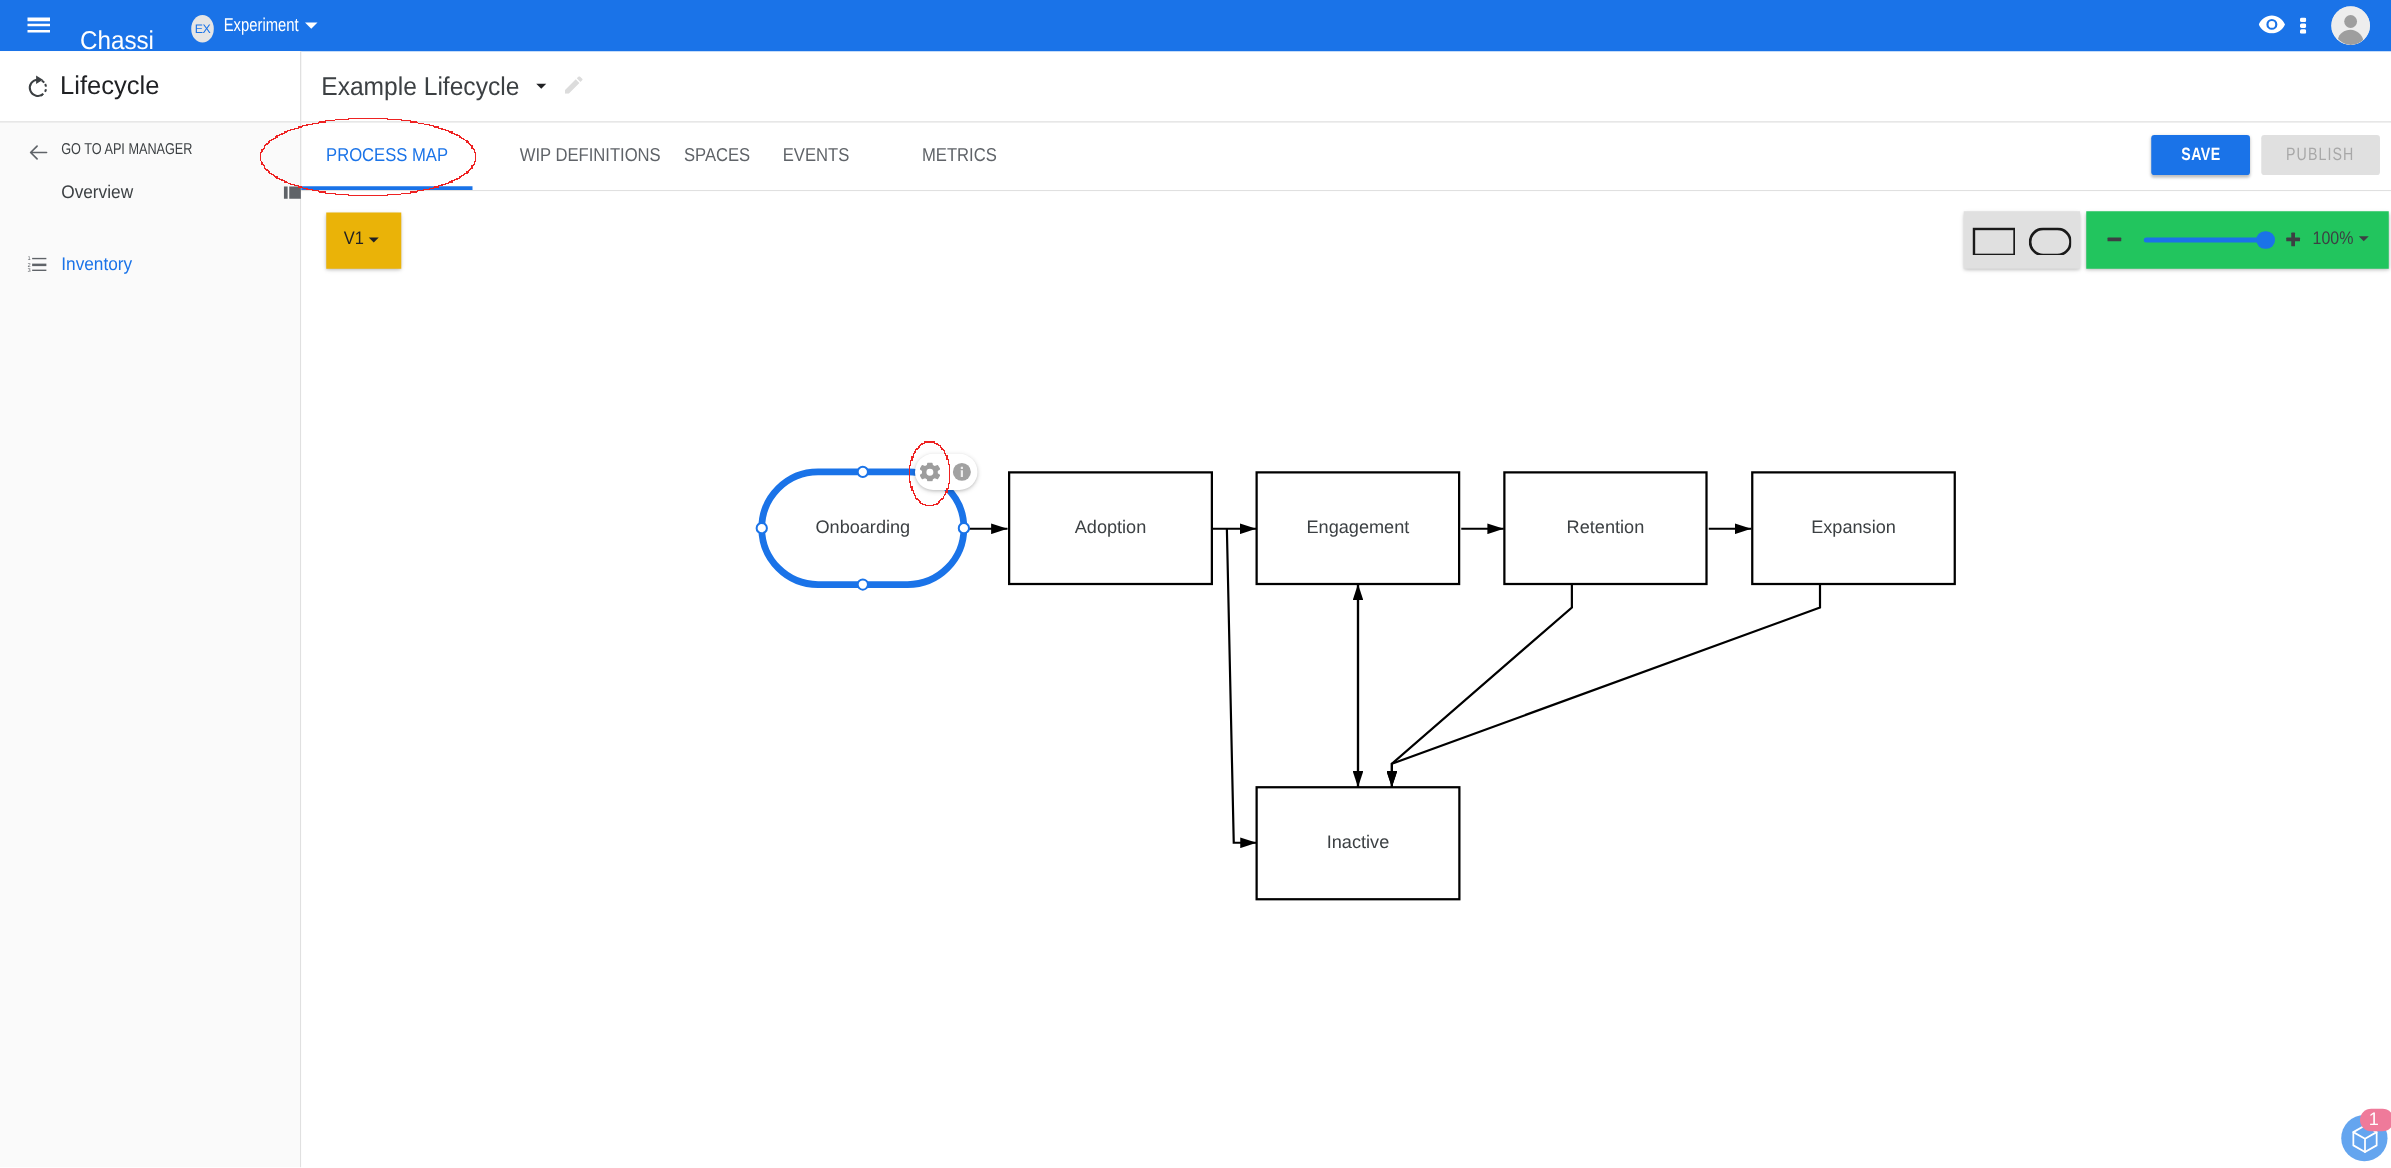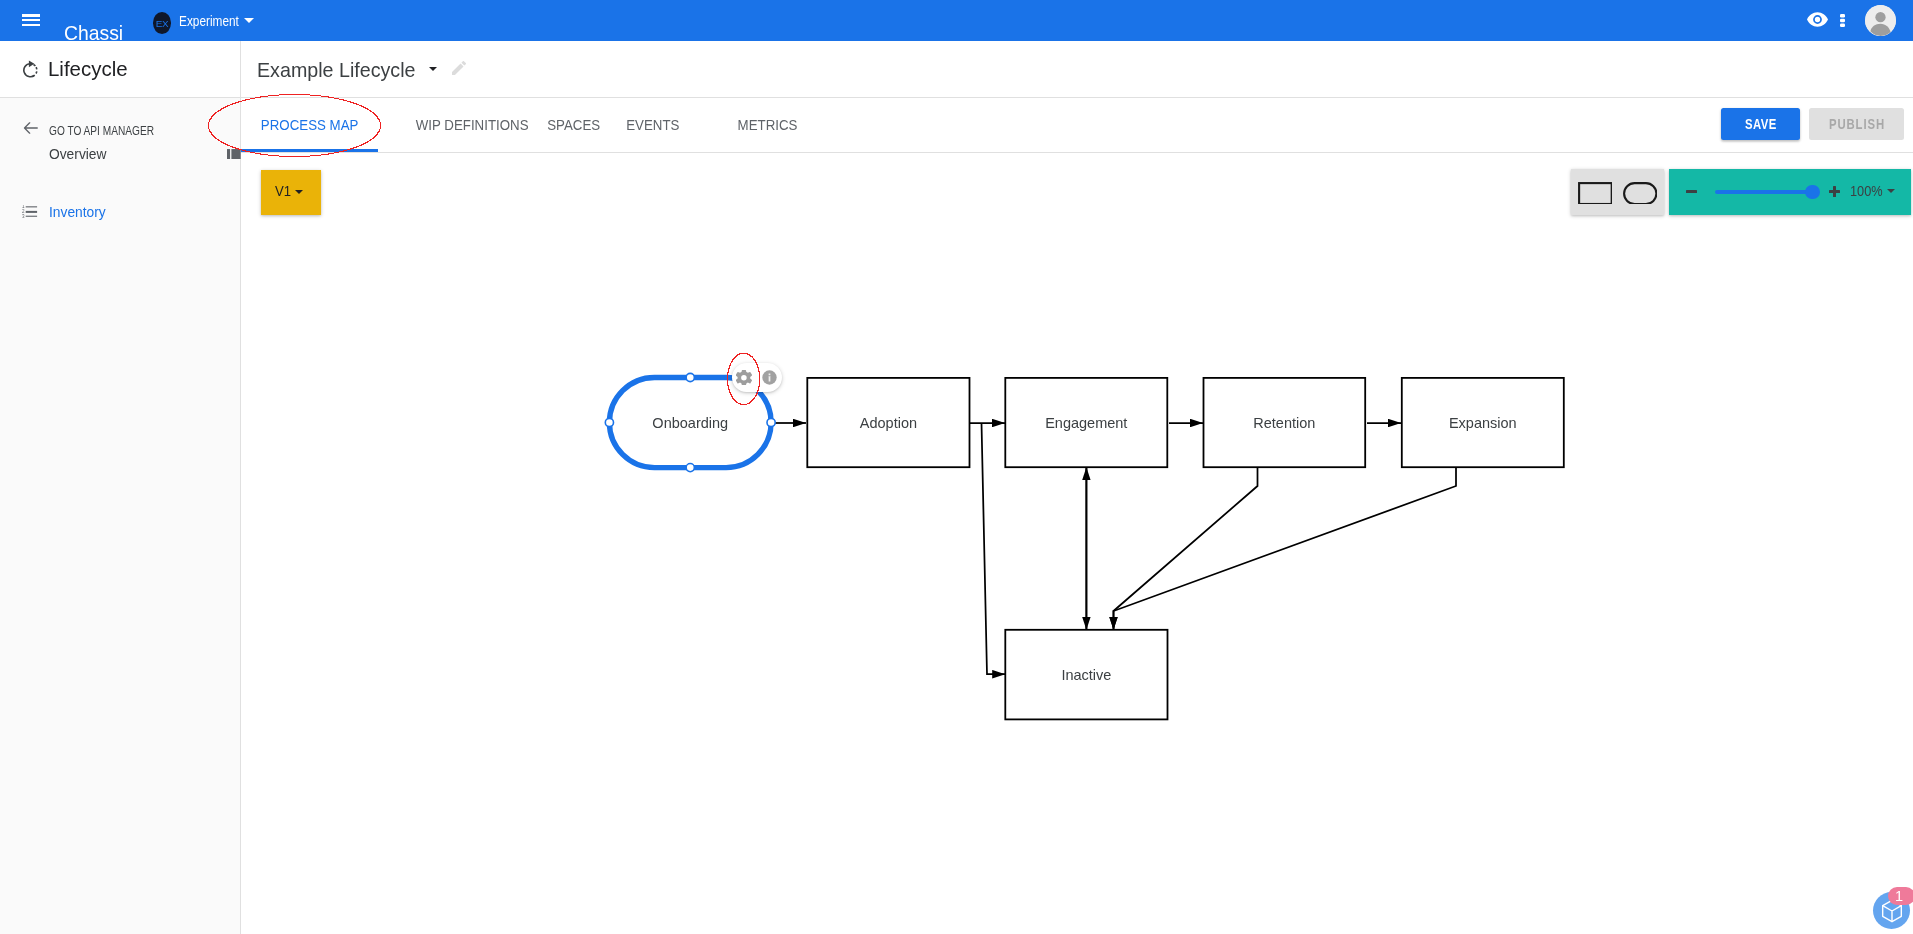"EX" .org-avatar { background: #0f172a -> #e5e5e5 }
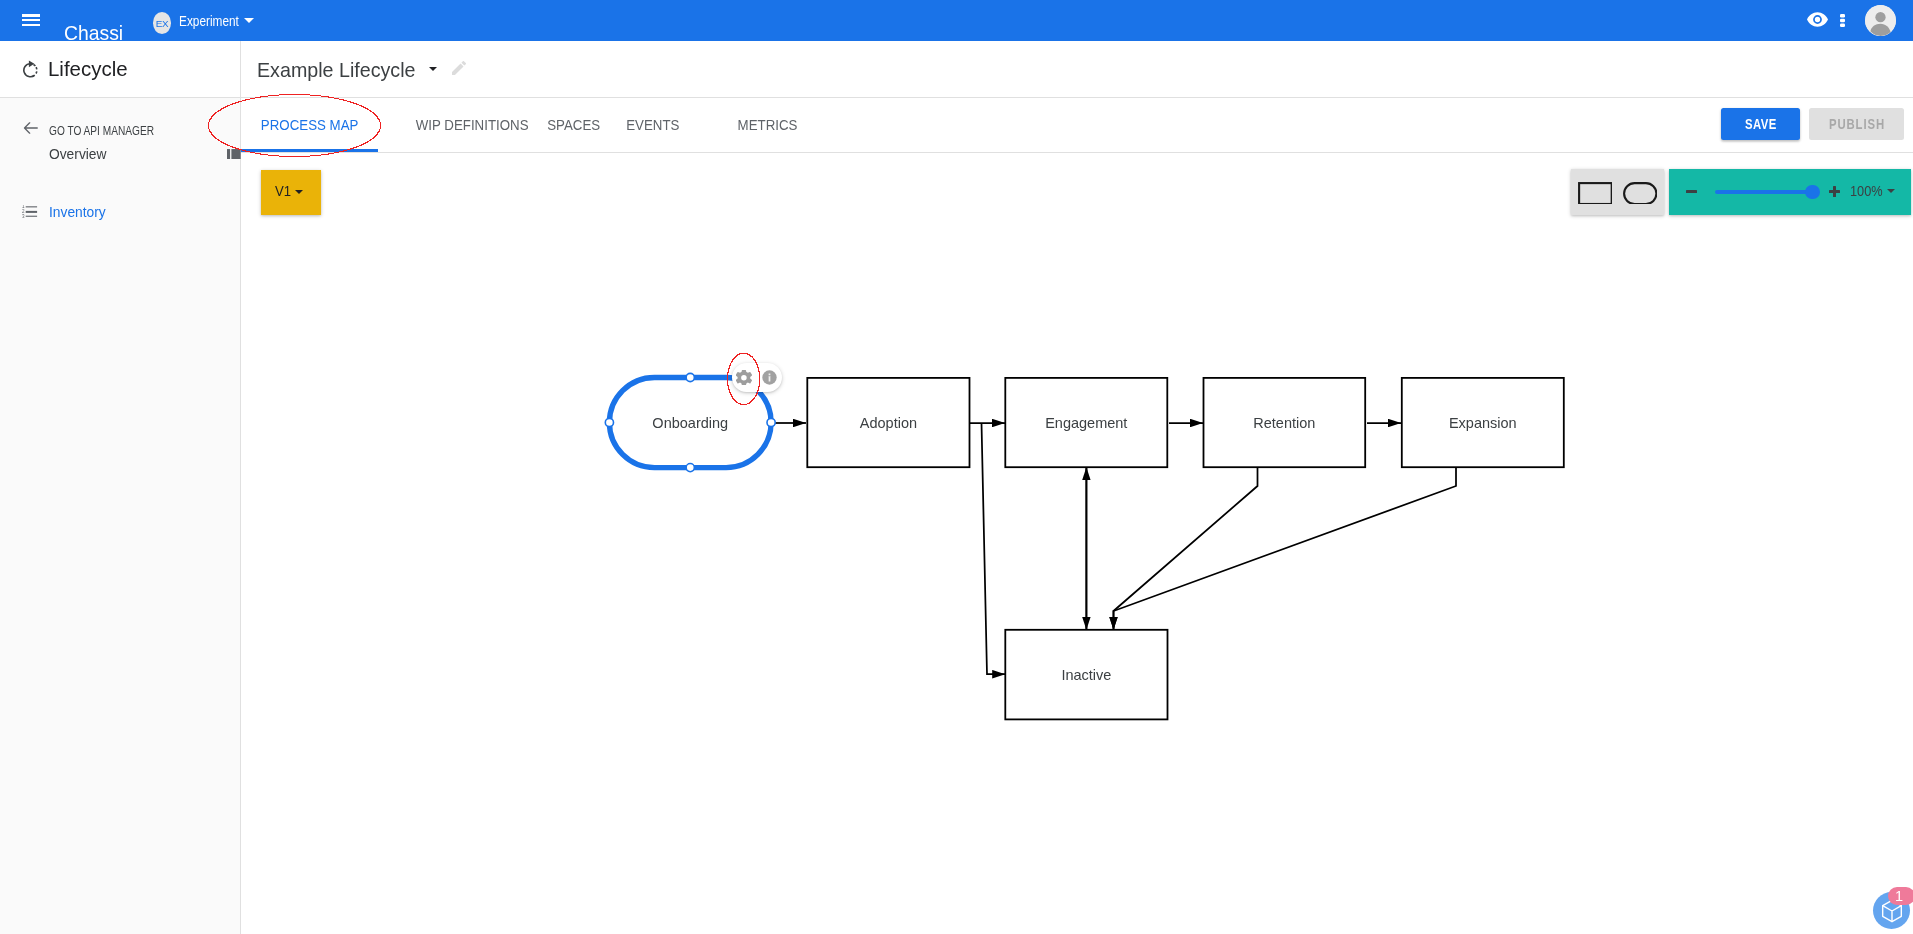"GO TO API MANAGER" .side-back { align-items: flex-end -> flex-start }
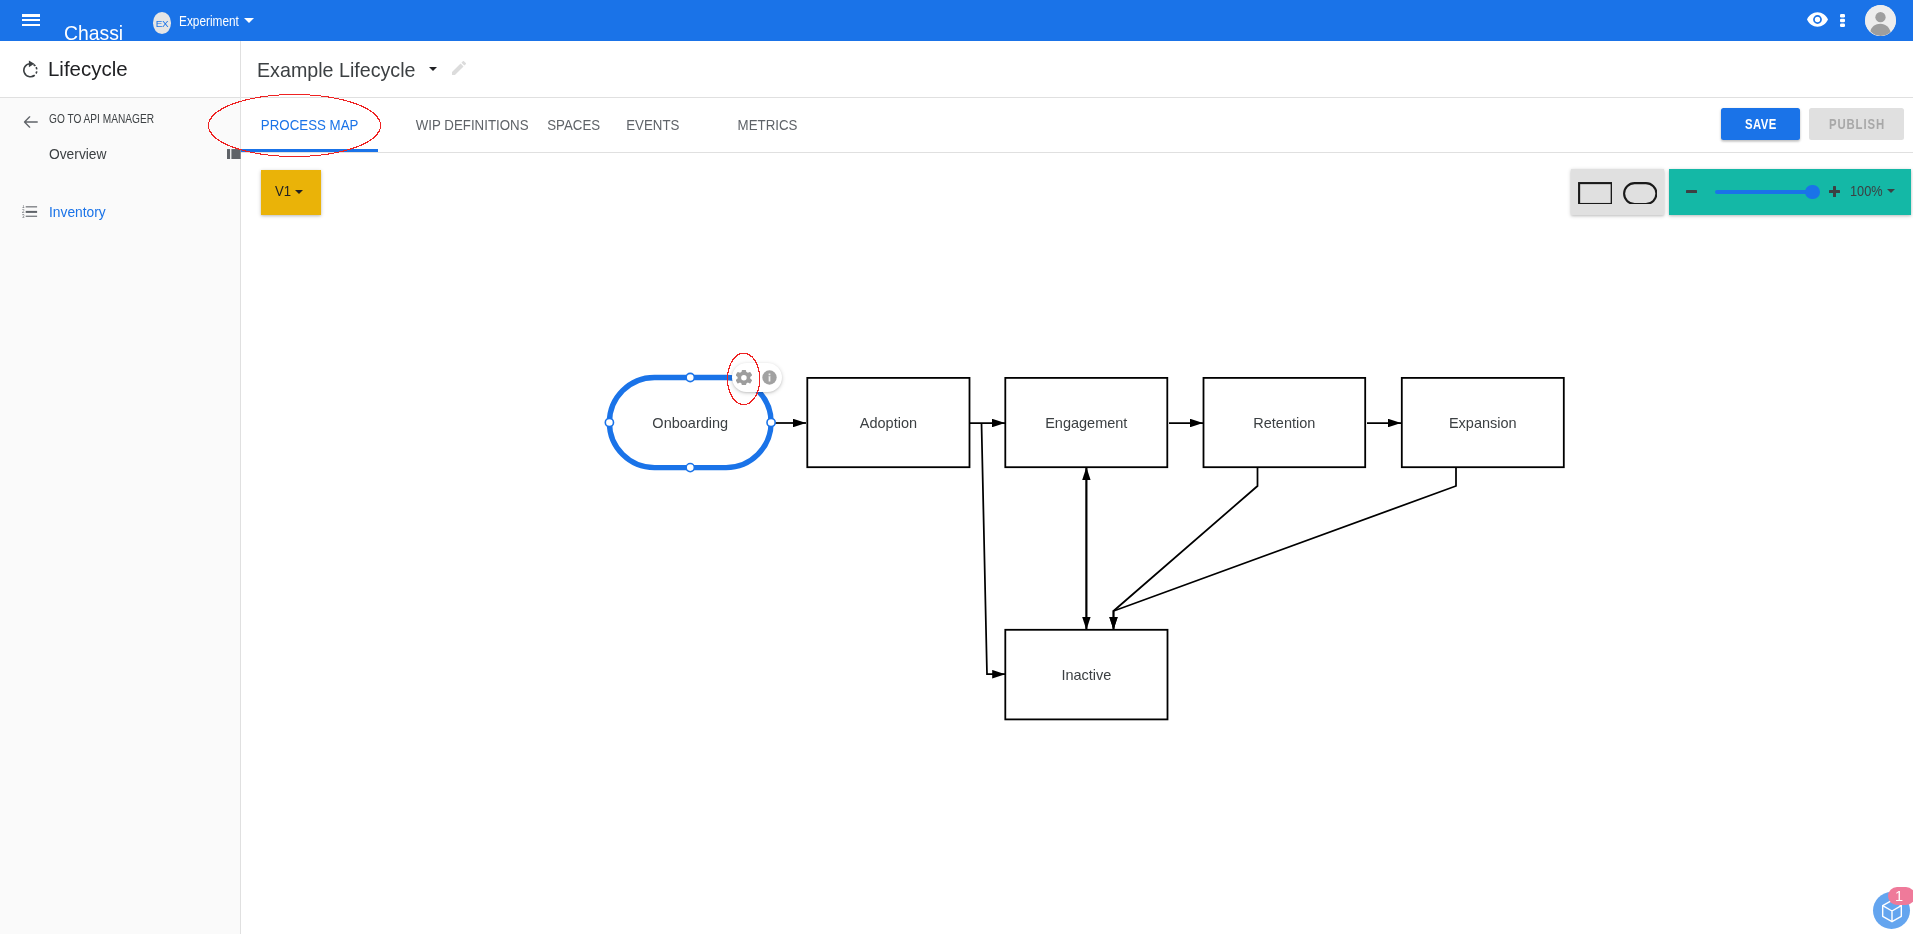"PUBLISH" .btn-publish { font-weight: 700 -> 400 }
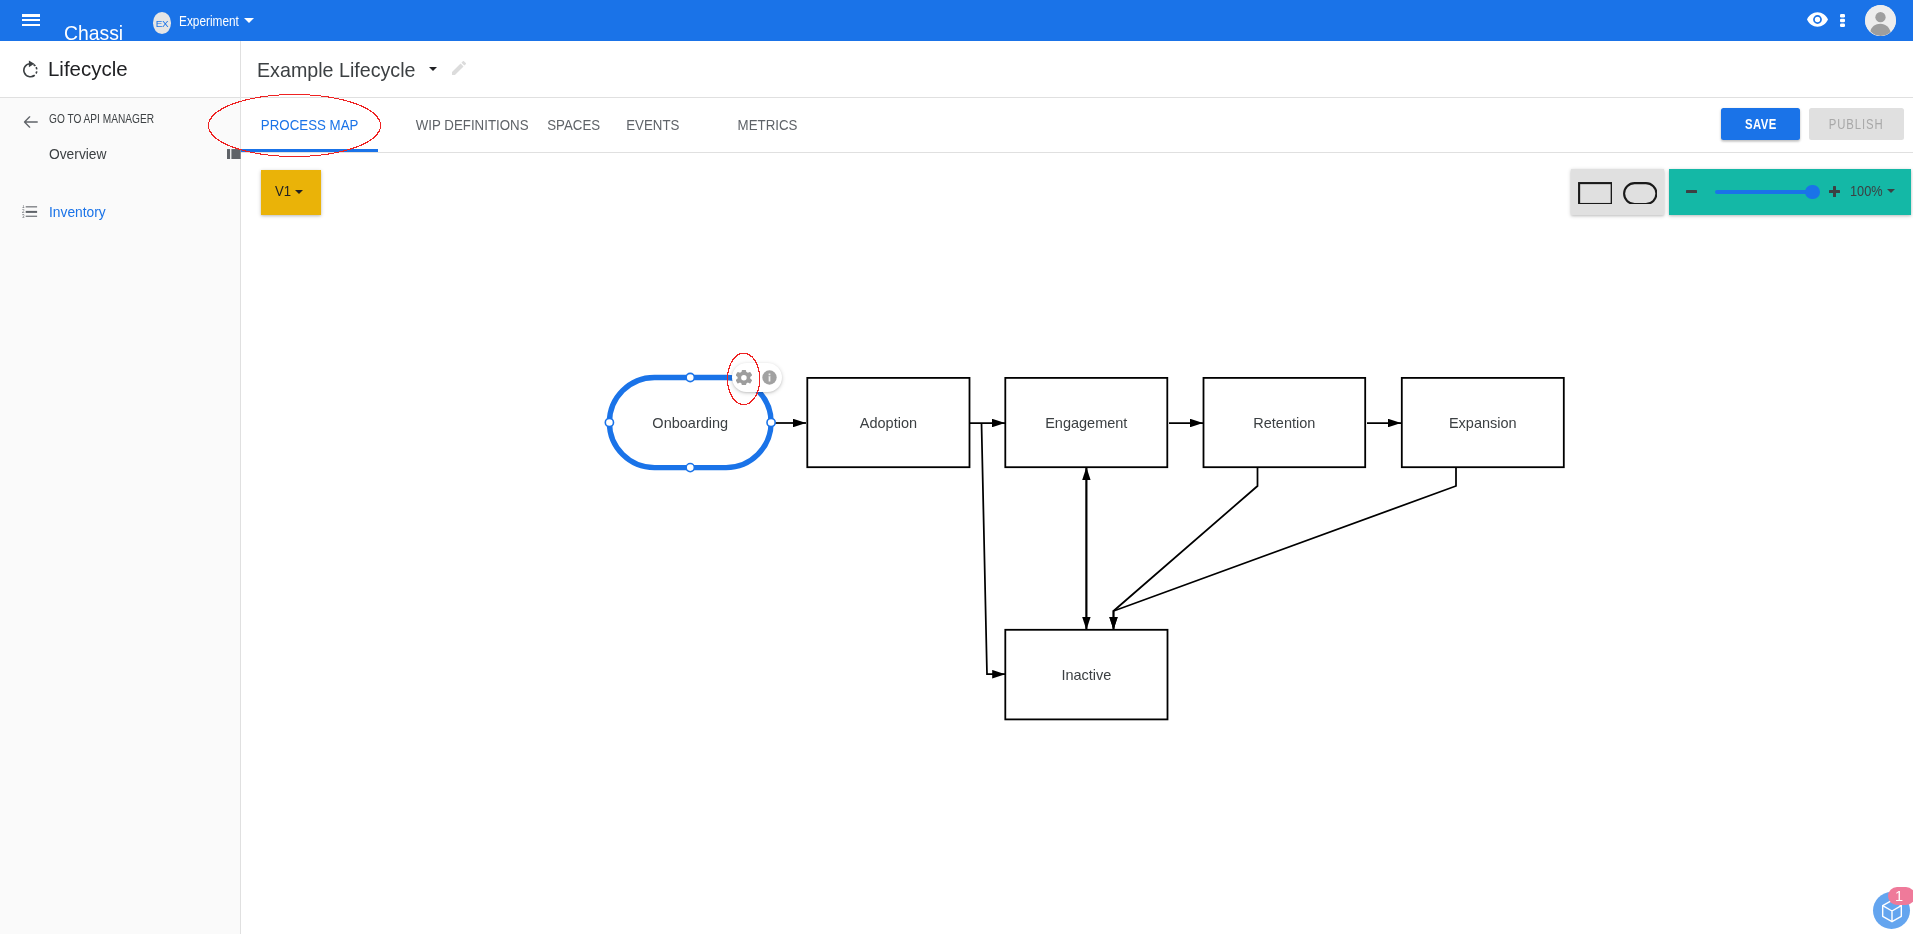"100%" .zoombar { background: #14b8a6 -> #22c55e }
